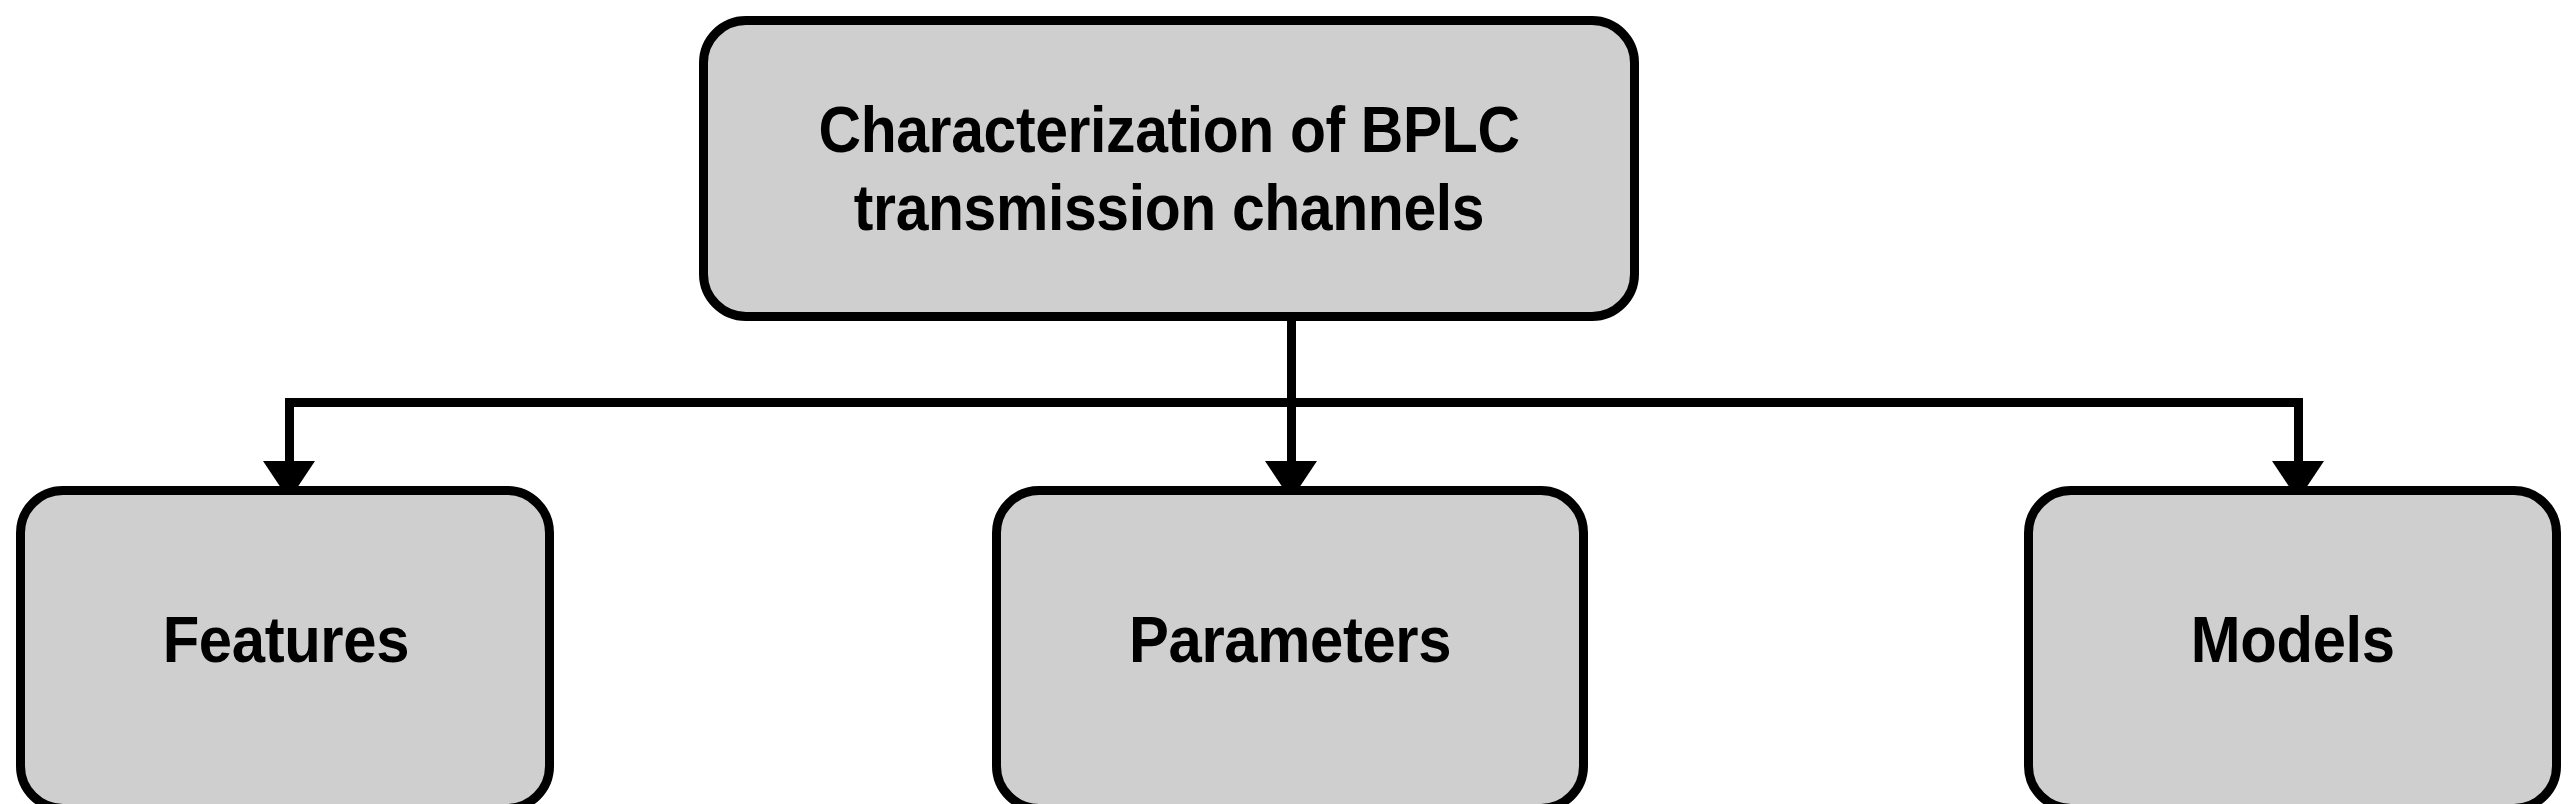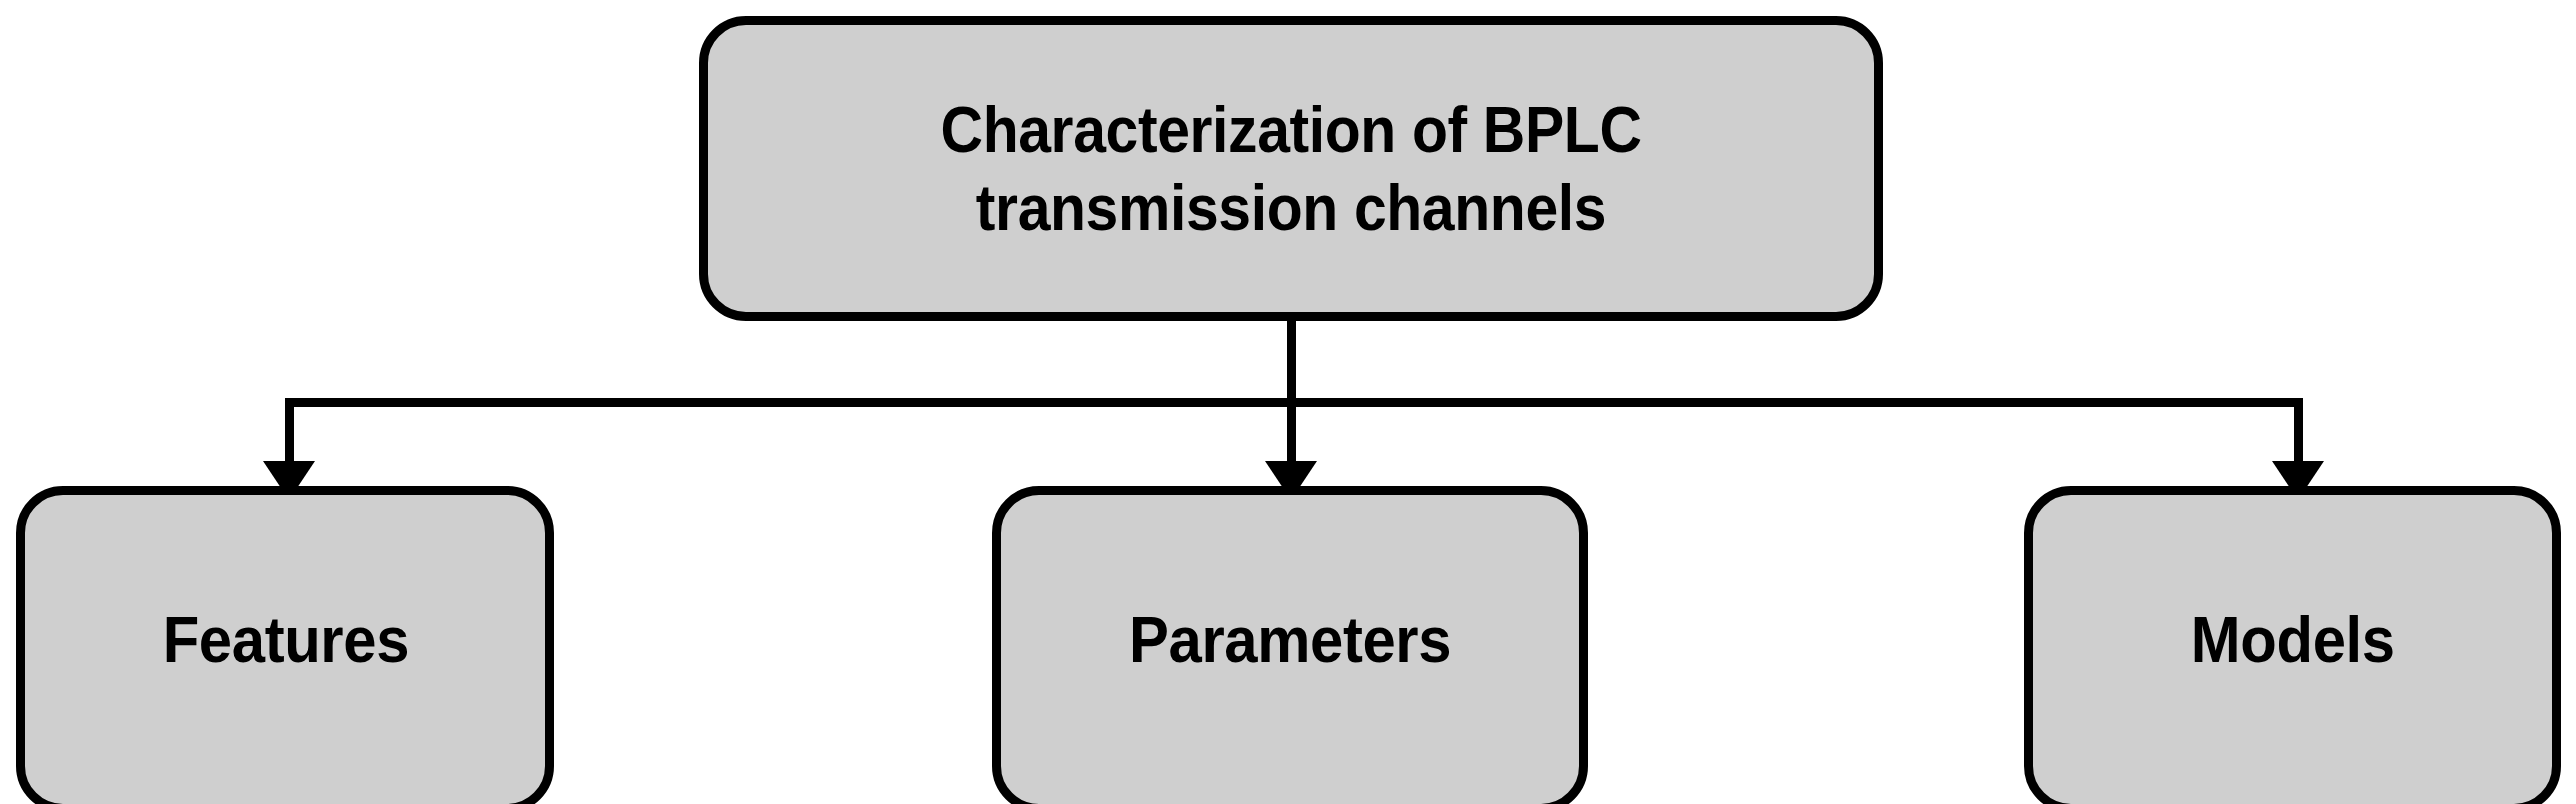"Characterization of BPLC" #node-root { width: 1184px -> 940px }
